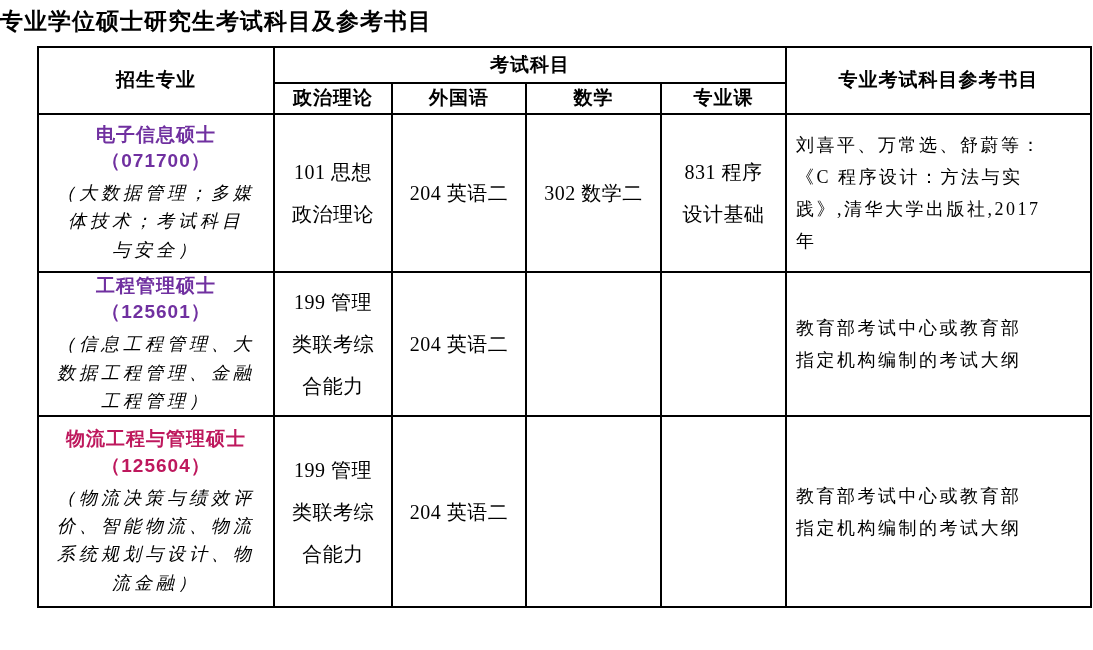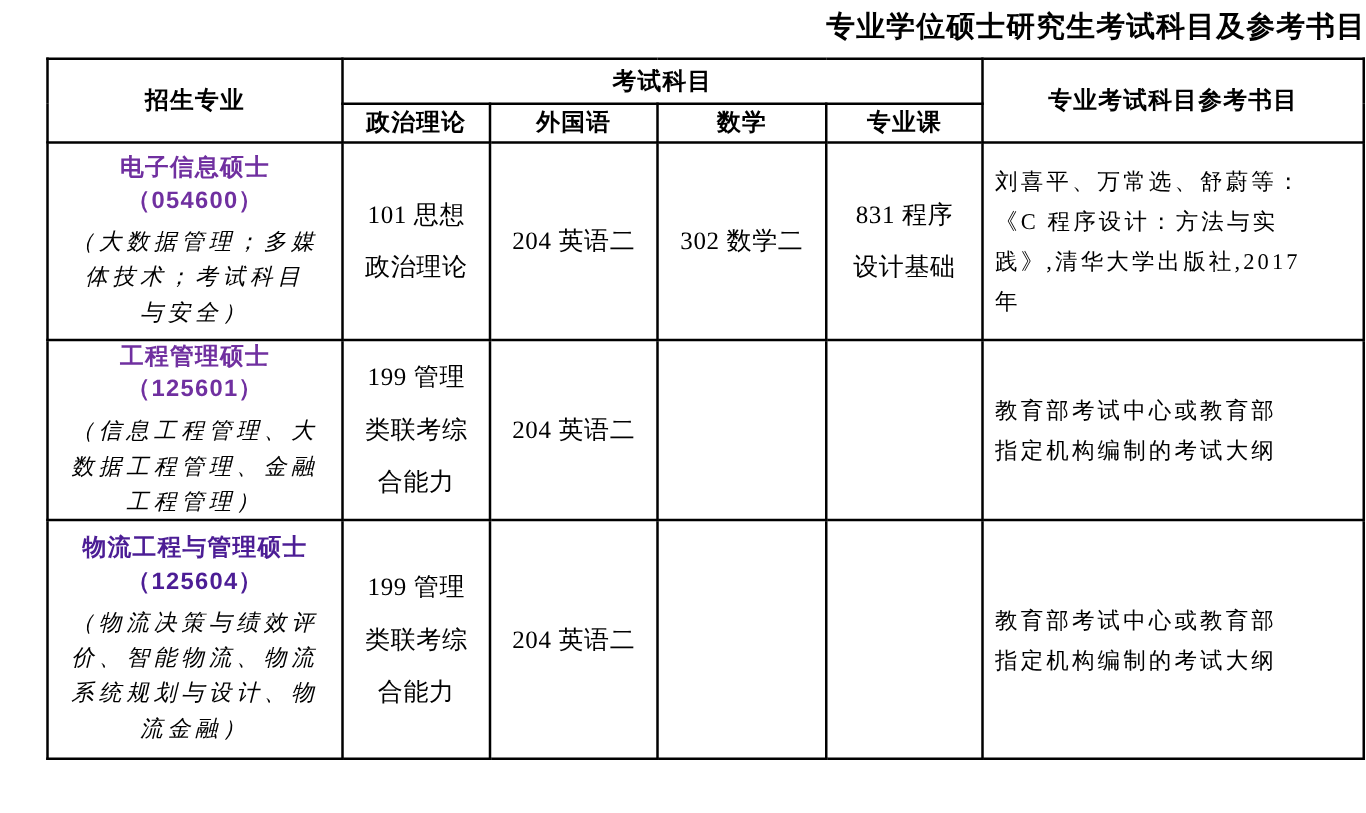"专业学位硕士研究生考试科目及参考书目" .doc-title { text-align: right -> left }
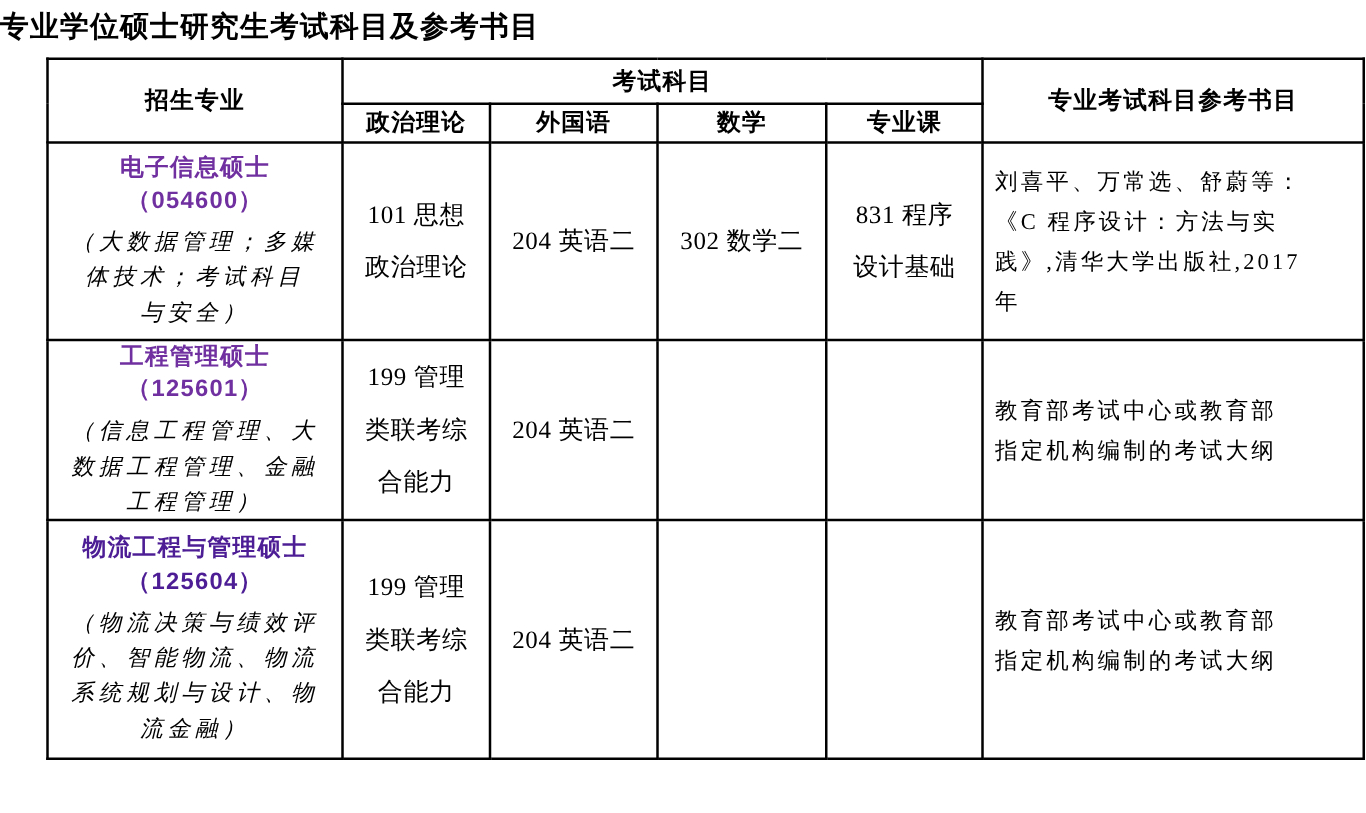"电子信息硕士" div.major-title { text: 054600 -> 071700 }
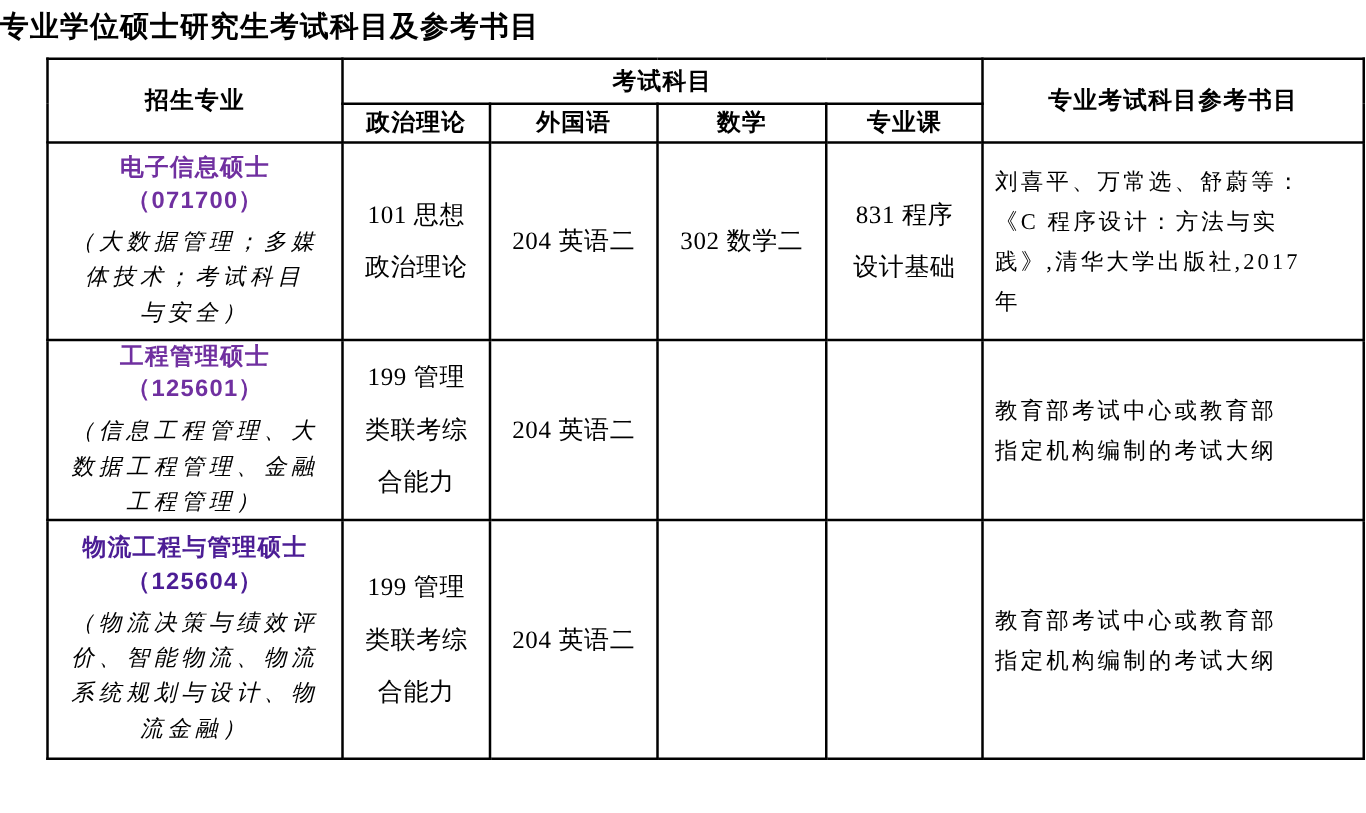"物流工程与管理硕士" div.major-title { color: #4c1d95 -> #be185d }
